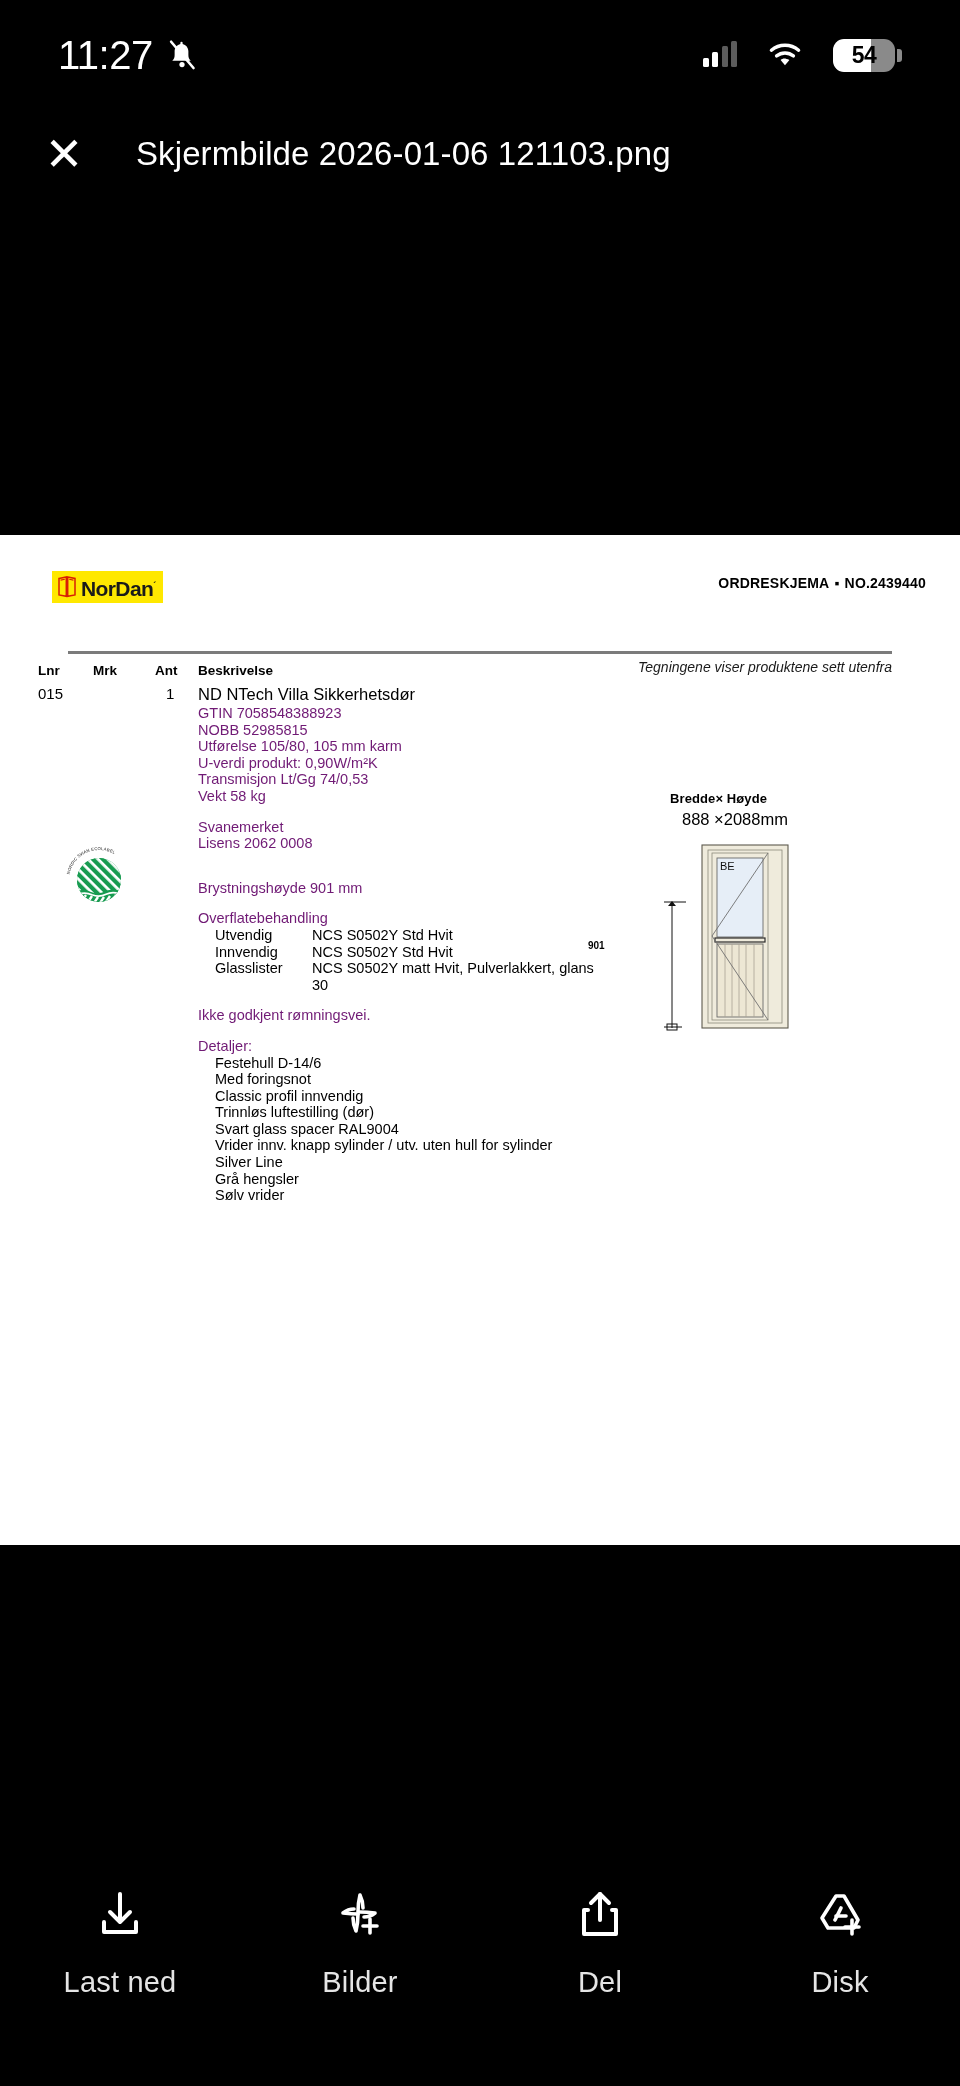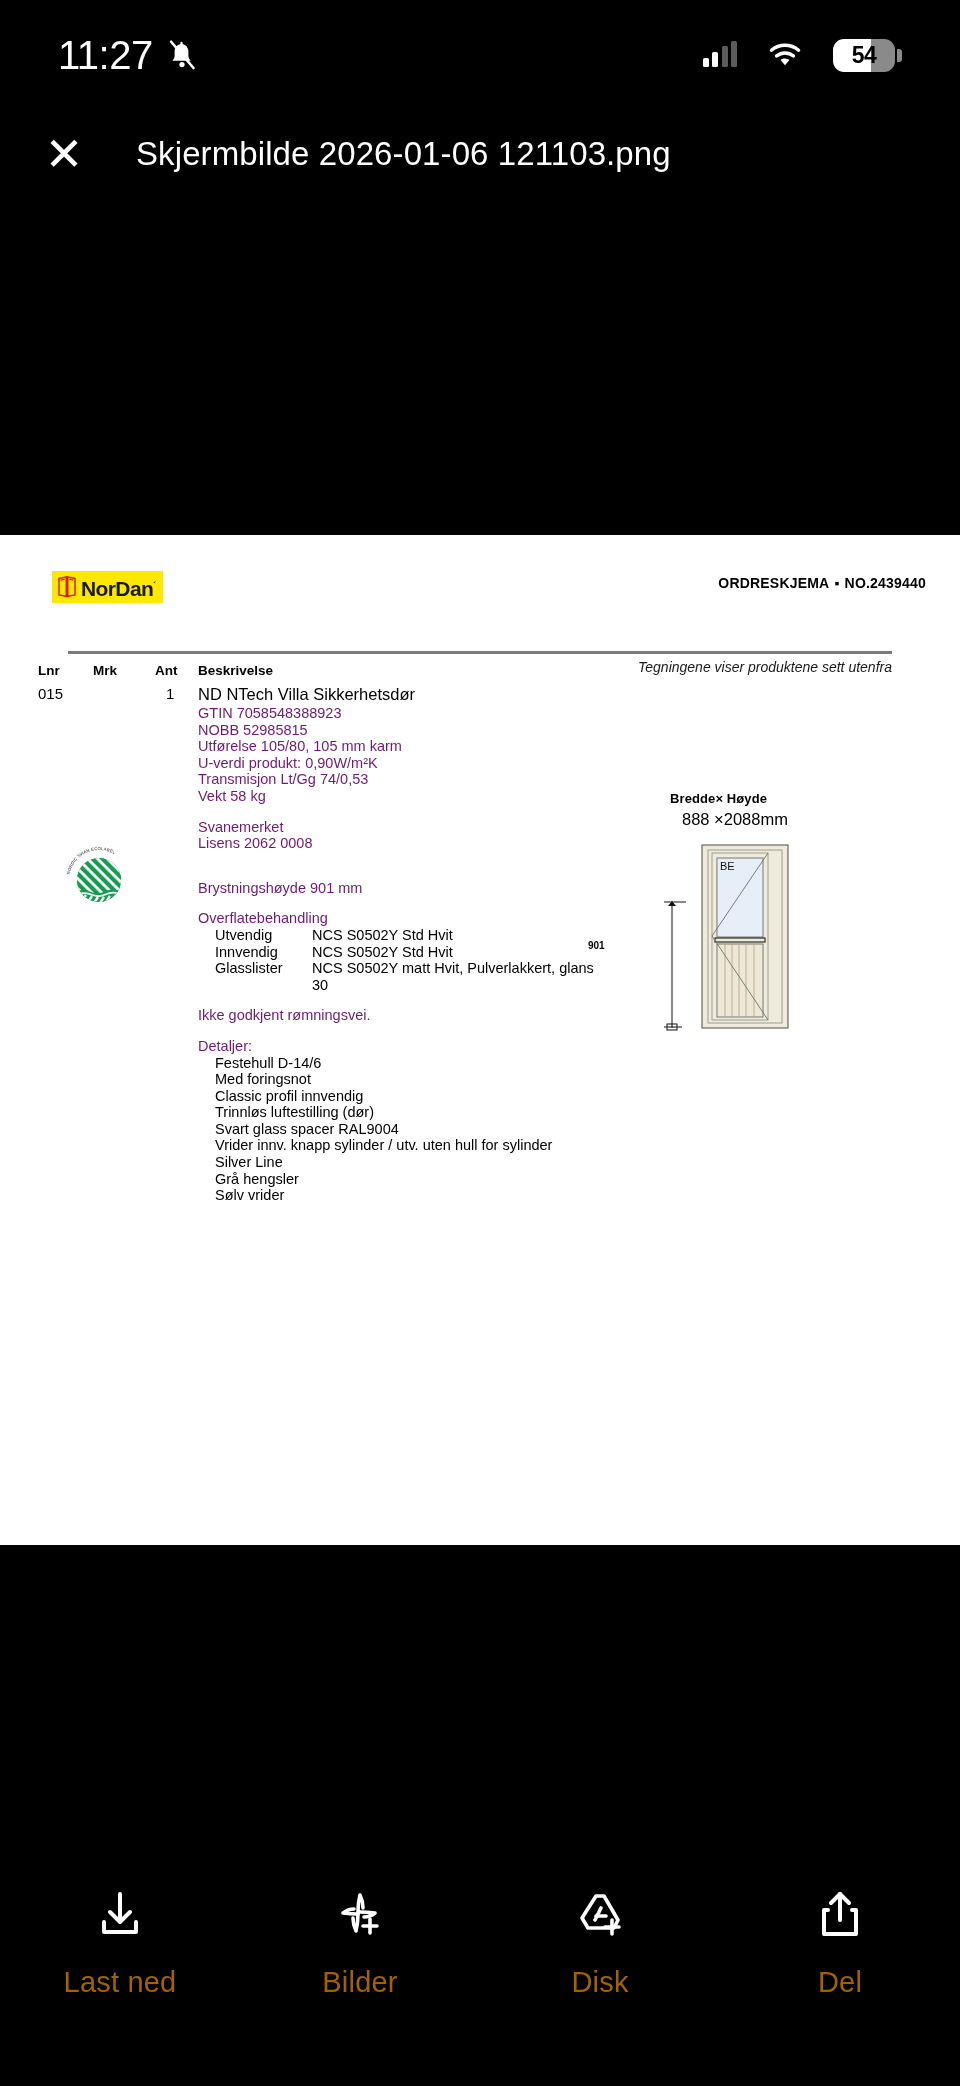"Last ned" .toolbar { color: #a16207 -> #e5e5e5 }
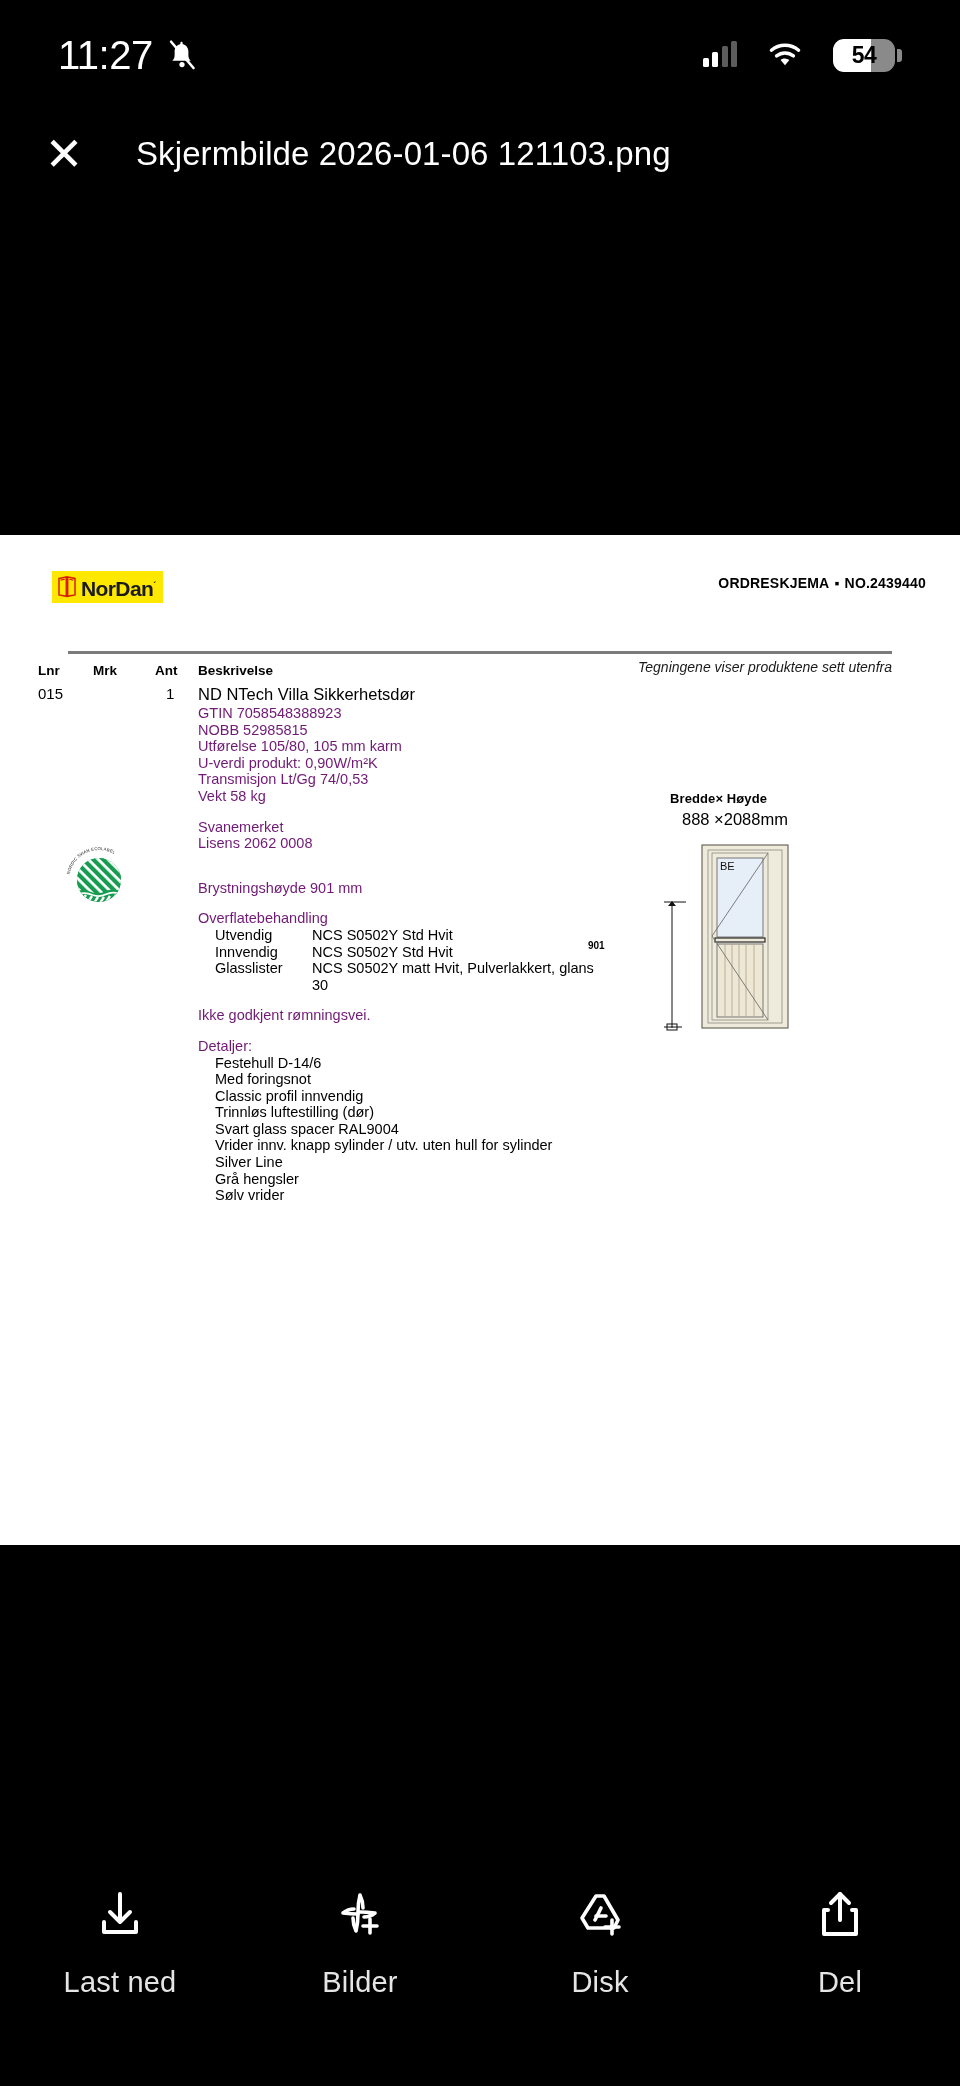"Disk" div.tool { order: before "Del" -> after "Del" }
